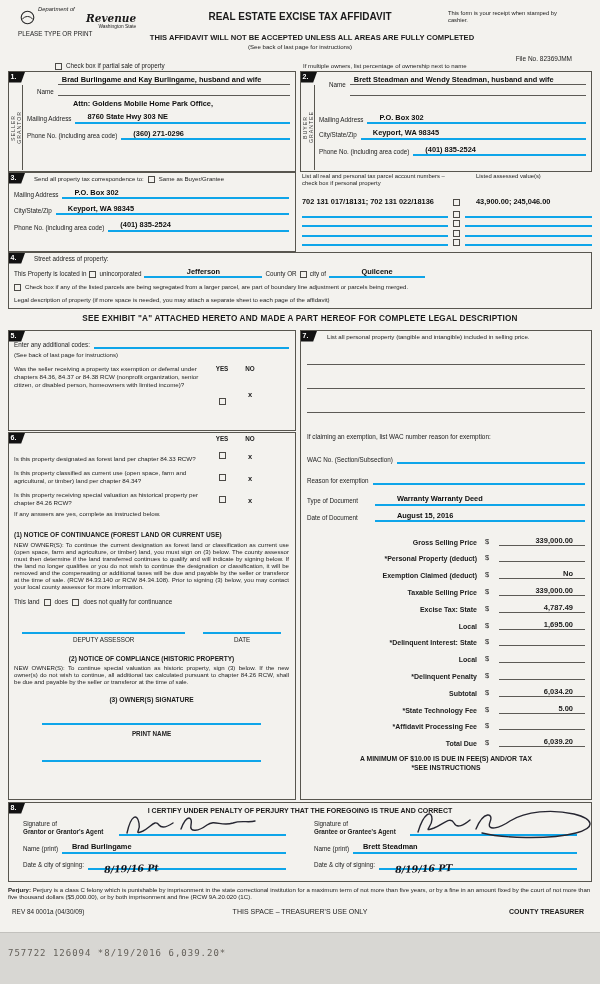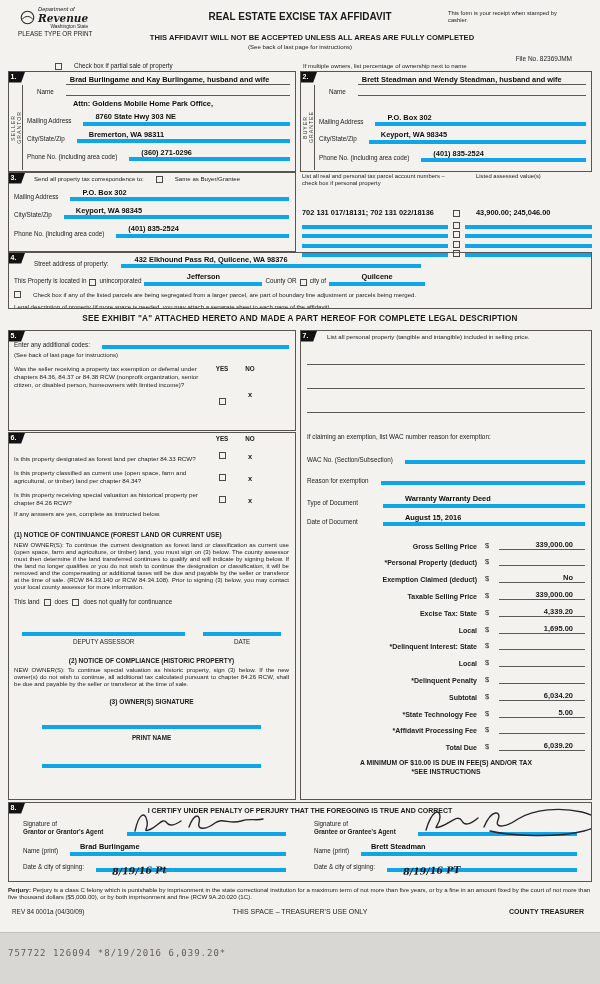"Revenue" div { margin-left: none -> 48px }
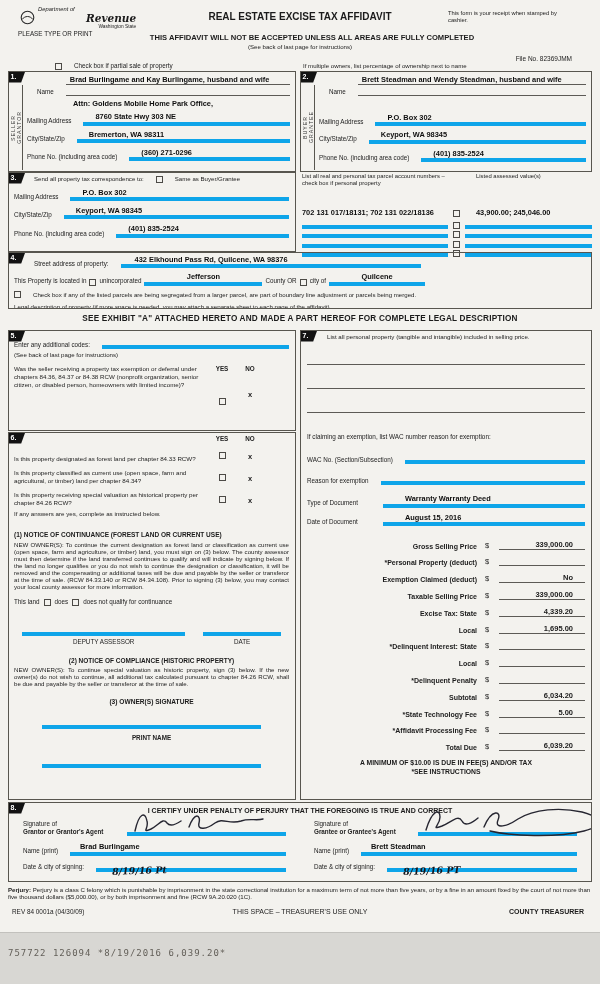"Brad Burlingame and Kay Burlingame," .frow { column-gap: 12px -> 4px }
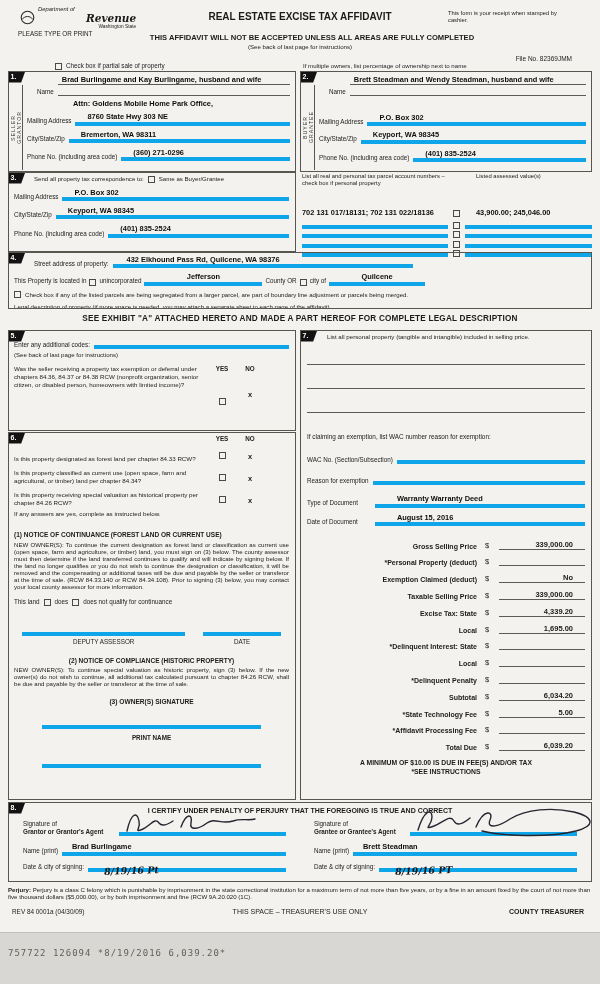"Brett Steadman and Wendy Steadman," div.frow { align-items: none -> center }
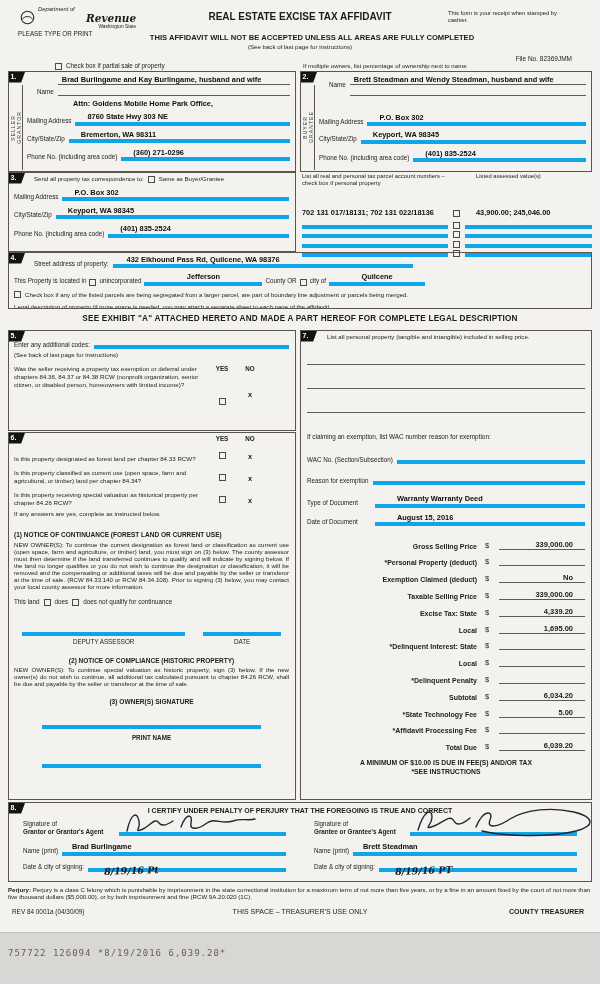"8760 State Hwy 303 NE" .ul { border-bottom: 4px solid #0ea5e9 -> 2px solid #0ea5e9 }
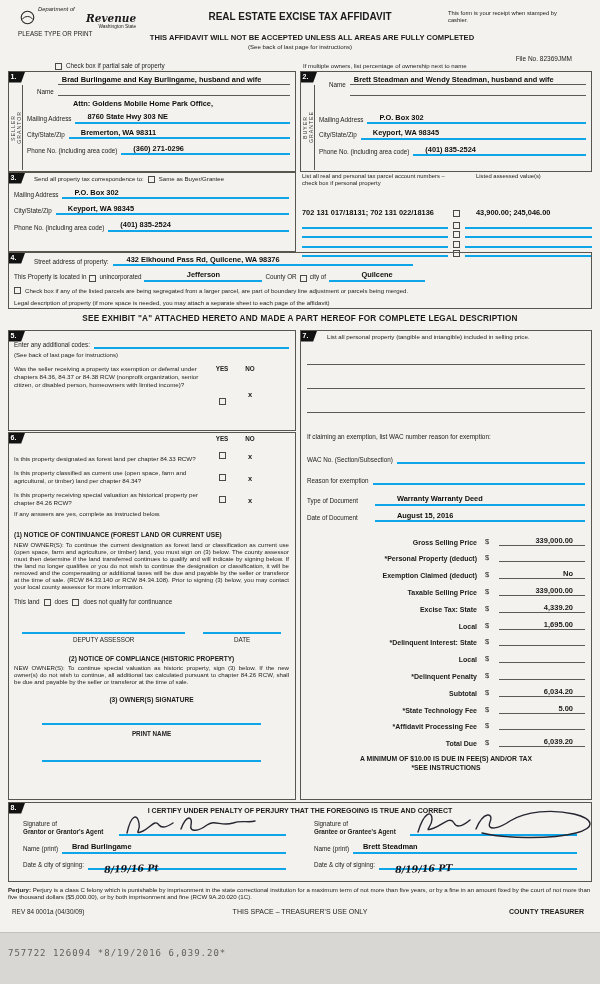"Bremerton, WA 98311" div.frow { html: <div> <span>City/State/Zip</span> <span>Bremerton, WA 98311</span> </div> -> none }
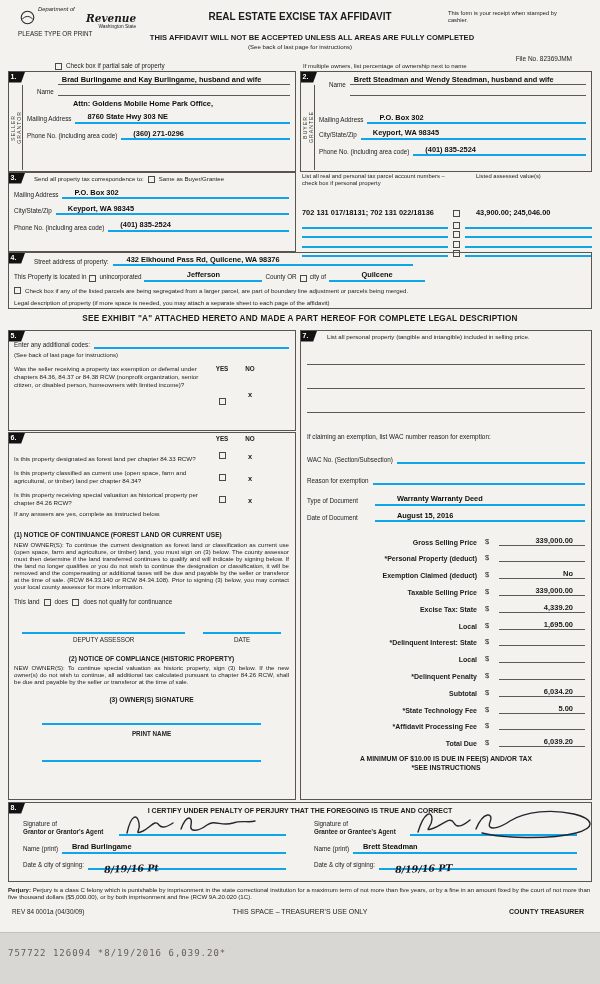"702 131 017/18131; 702 131" div { margin-top: 20px -> 9px }
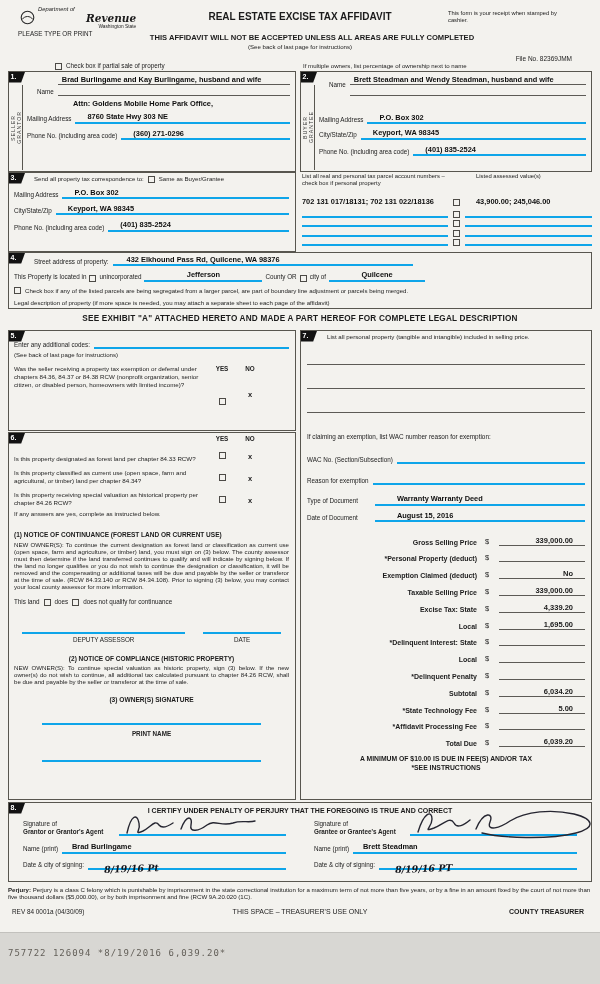"432 Elkhound Pass Rd, Quilcene," span.val { html: <span>432 Elkhound Pass Rd, Quilcene, WA 98376</span> -> none }
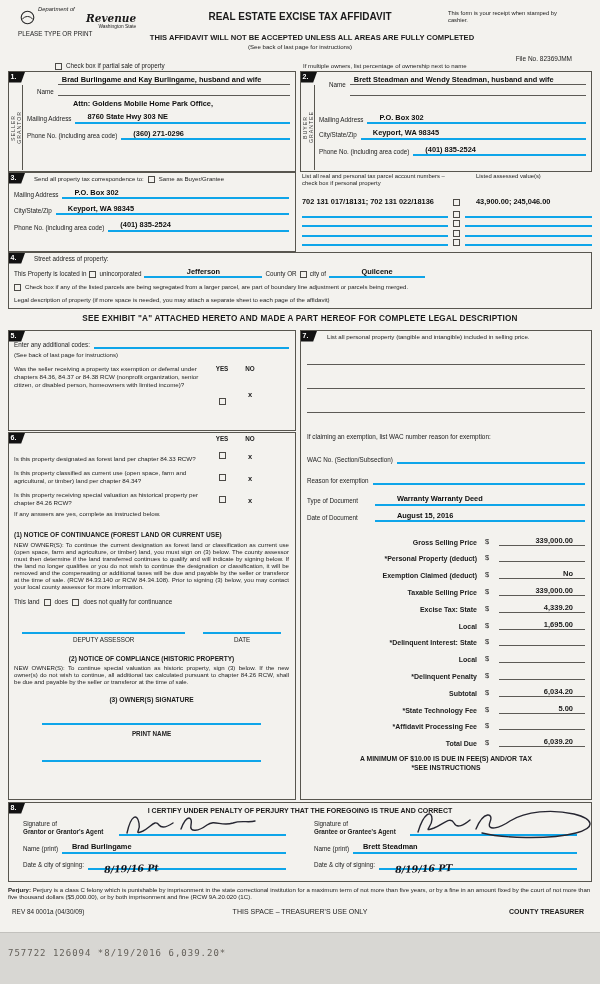"4,339.20" span.mval { text: 4,339.20 -> 4,787.49 }
